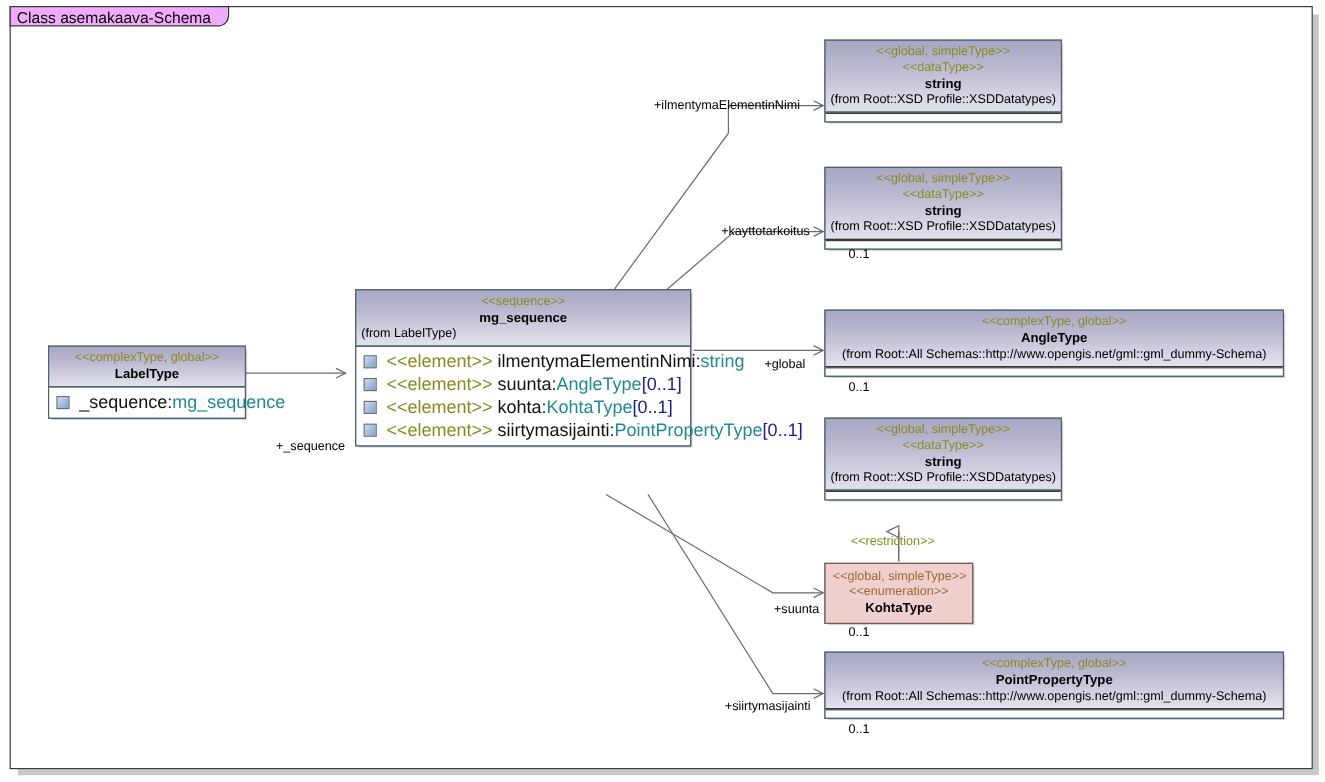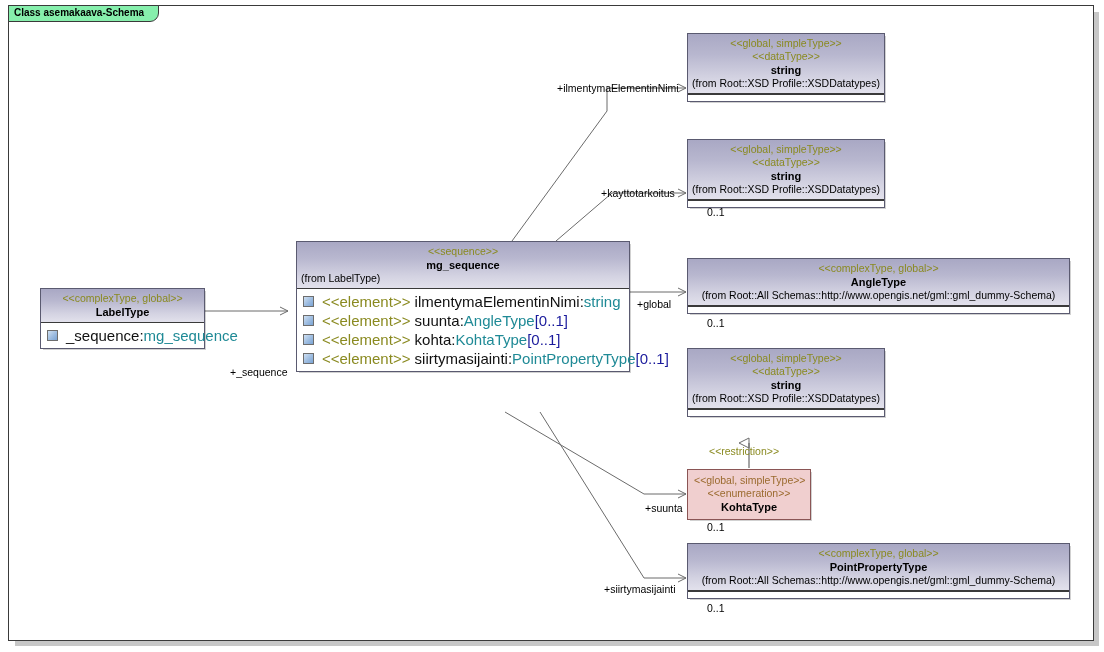"Class asemakaava-Schema" .frame-tab { background: #86efac -> #f0abfc; font-size: 10px -> 13px; font-weight: bold -> normal }
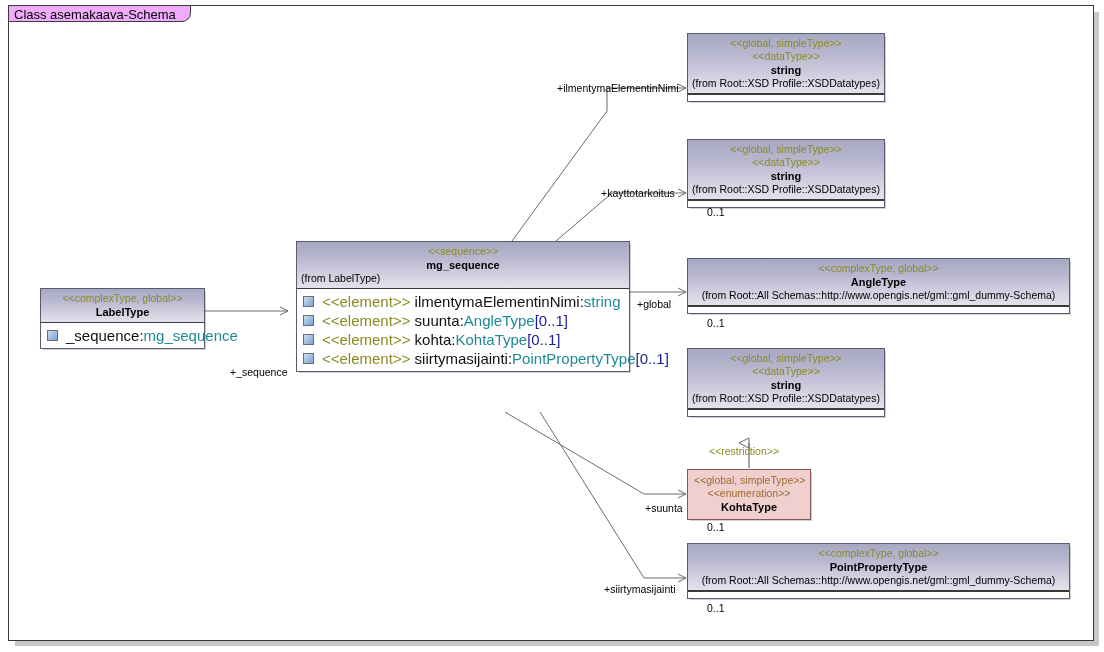"+ilmentymaElementinNimi" div.lbl { left: 557px -> 545px }
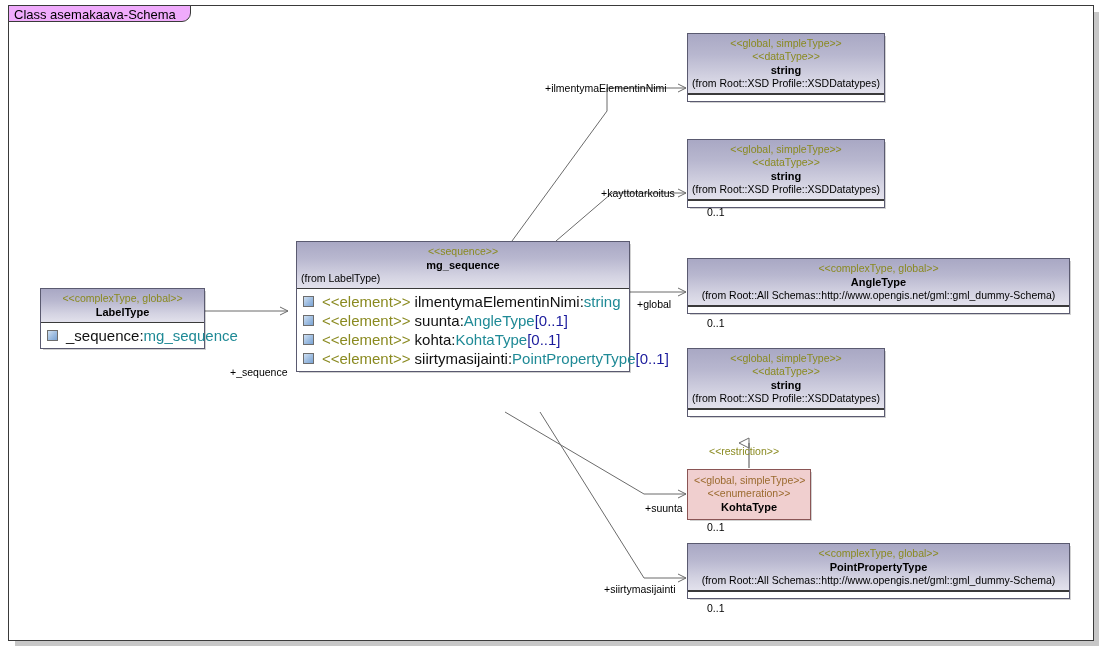"<<sequence>>" div.uml { width: 334px -> 280px }
